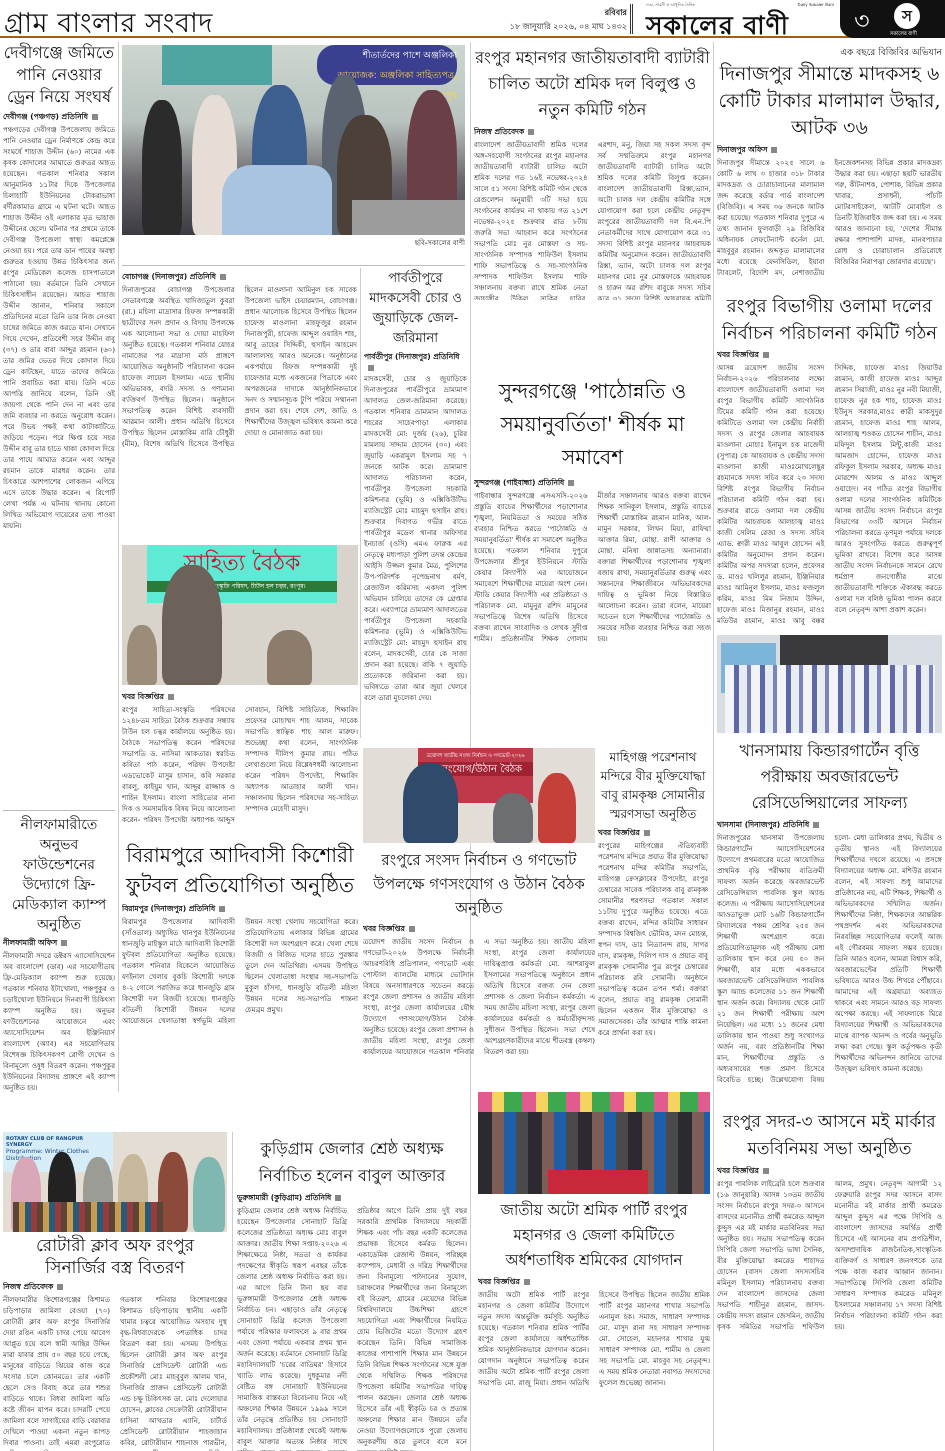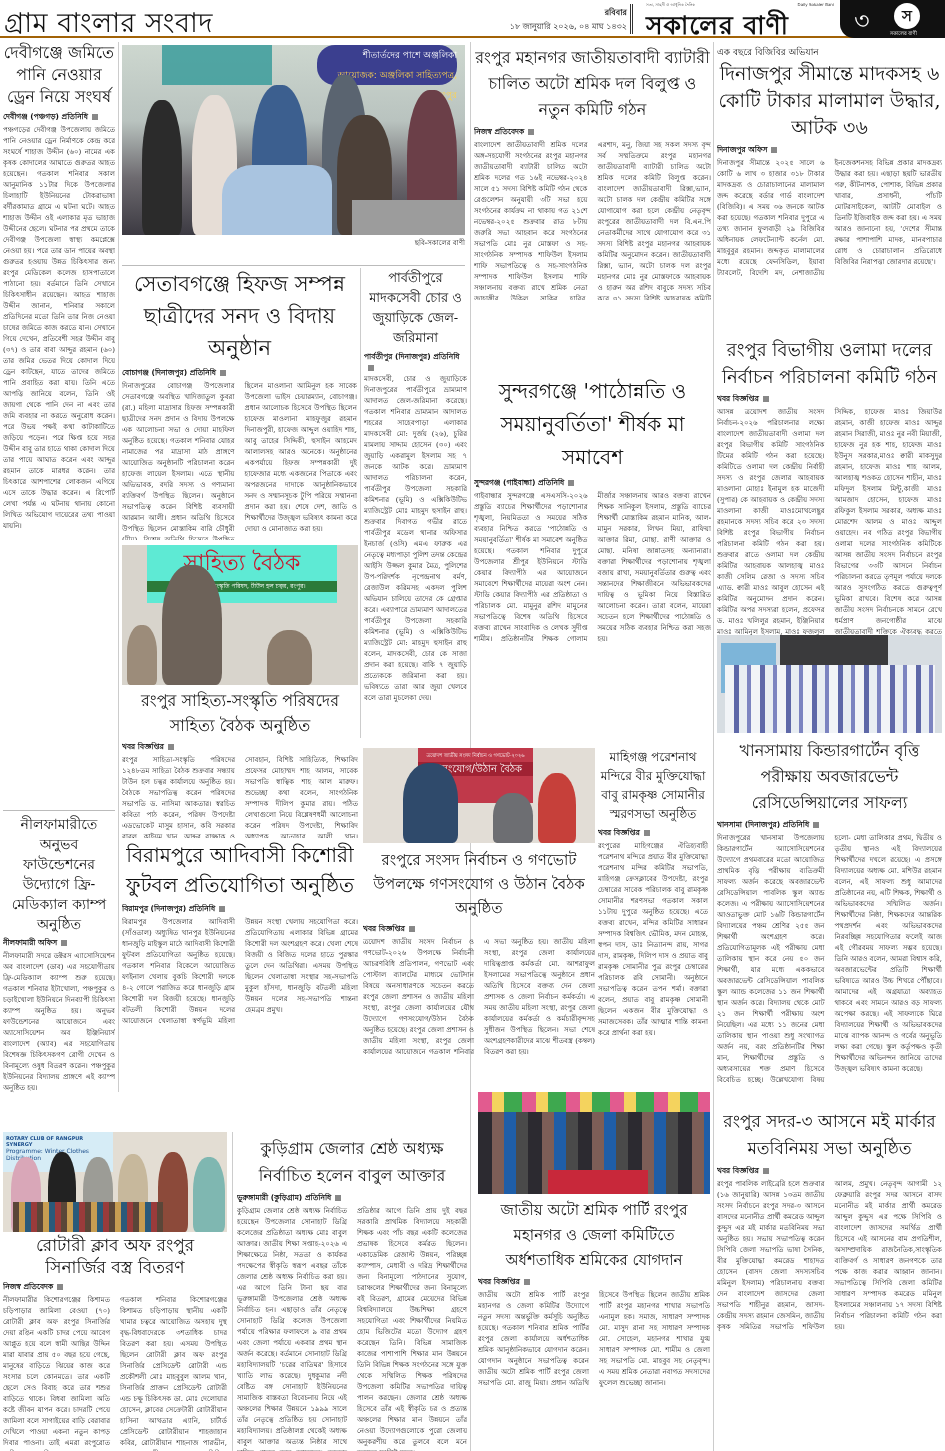"এক বছরে বিজিবির অভিযান" .kicker { text-align: left -> right }
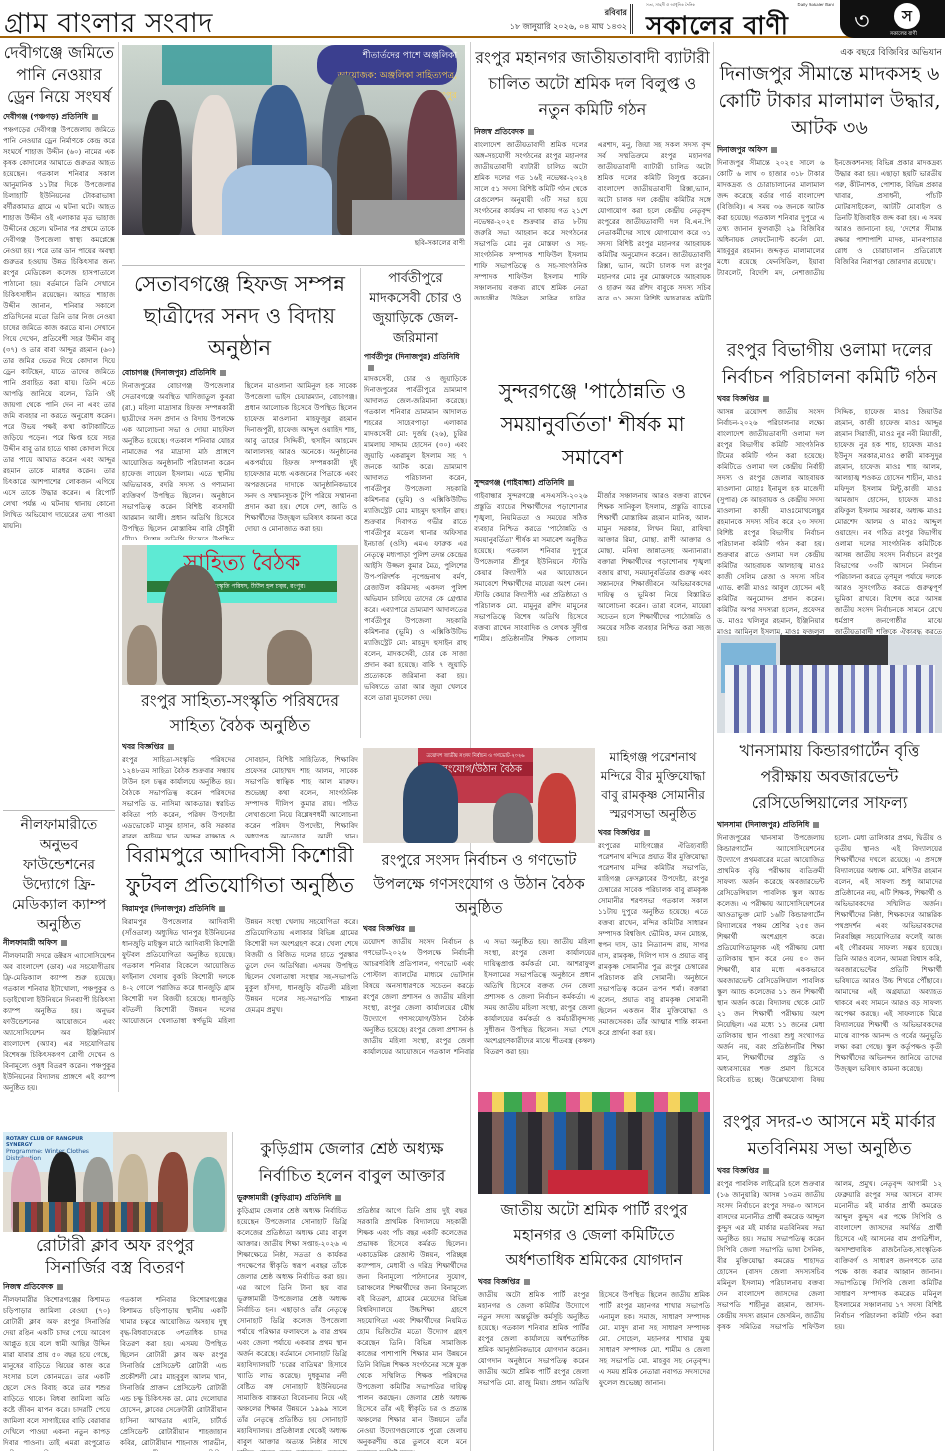"সেতাবগঞ্জে হিফজ সম্পন্ন ছাত্রীদের সনদ" h2.headline { html: <h2>সেতাবগঞ্জে হিফজ সম্পন্ন ছাত্রীদের সনদ ও বিদায় অনুষ্ঠান</h2> -> none }
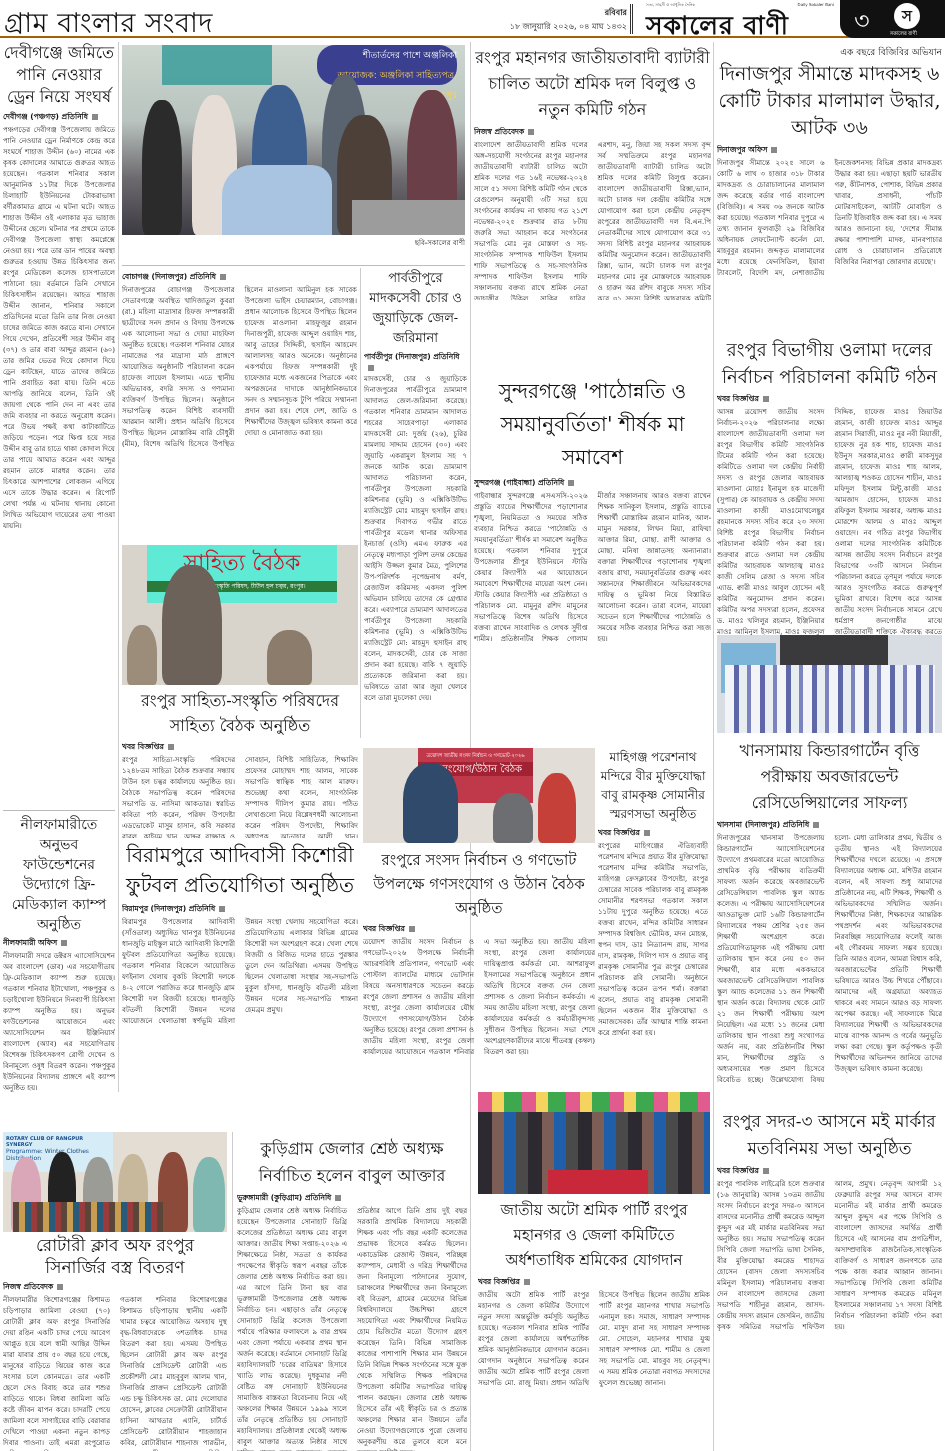"রংপুর বিভাগীয় ওলামা দলের নির্বাচন" h2.headline { margin-top: 44px -> none }
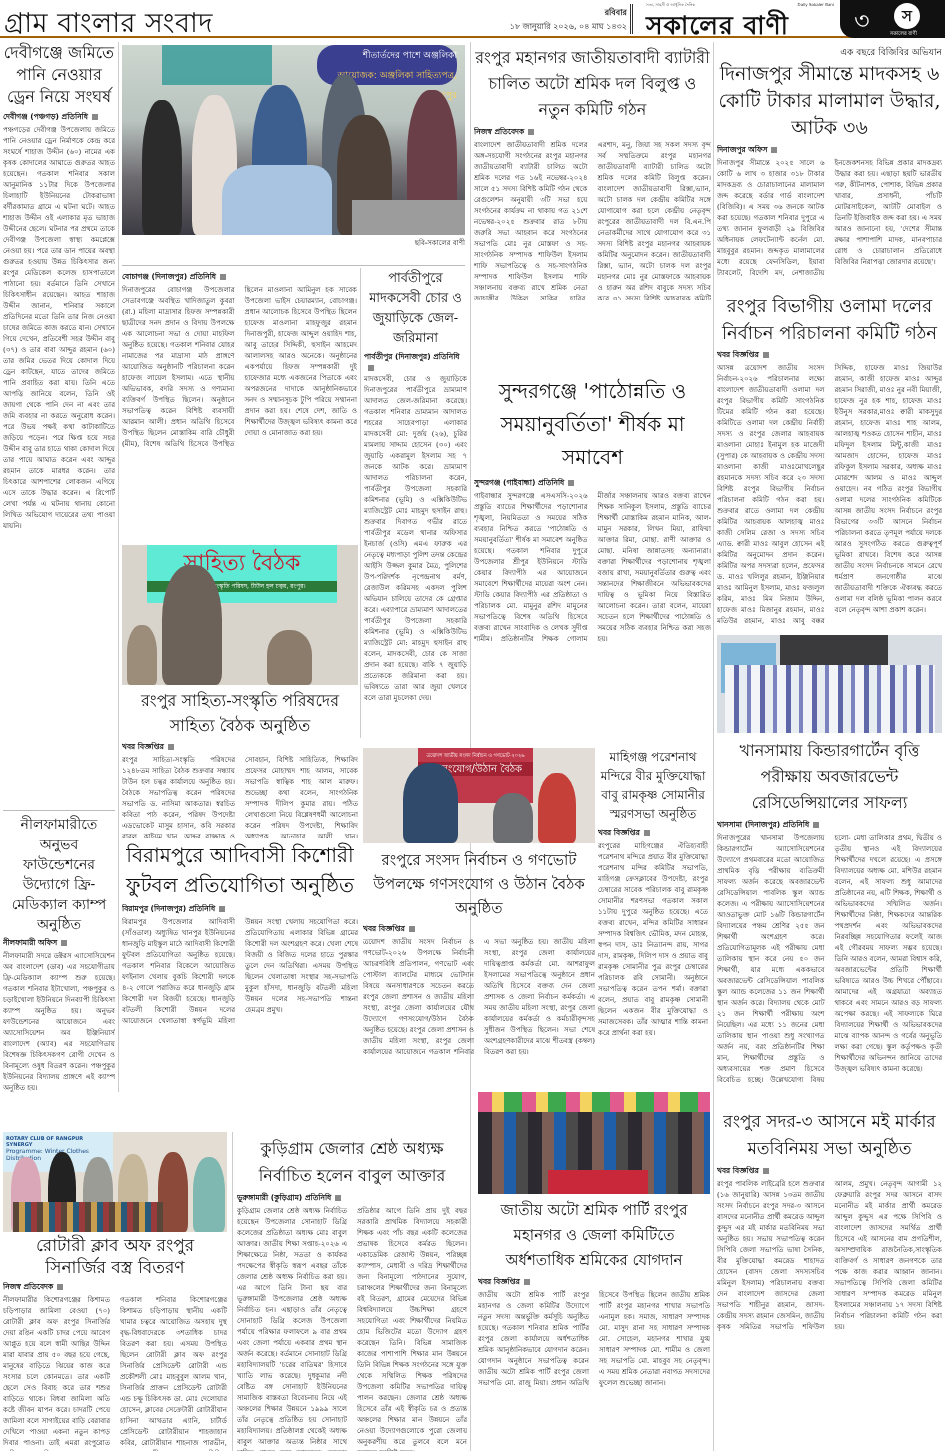"রংপুর সাহিত্য-সংস্কৃতি পরিষদের সাহিত্য" h2.headline { html: <h2>রংপুর সাহিত্য-সংস্কৃতি পরিষদের সাহিত্য বৈঠক অনুষ্ঠিত</h2> -> none }
